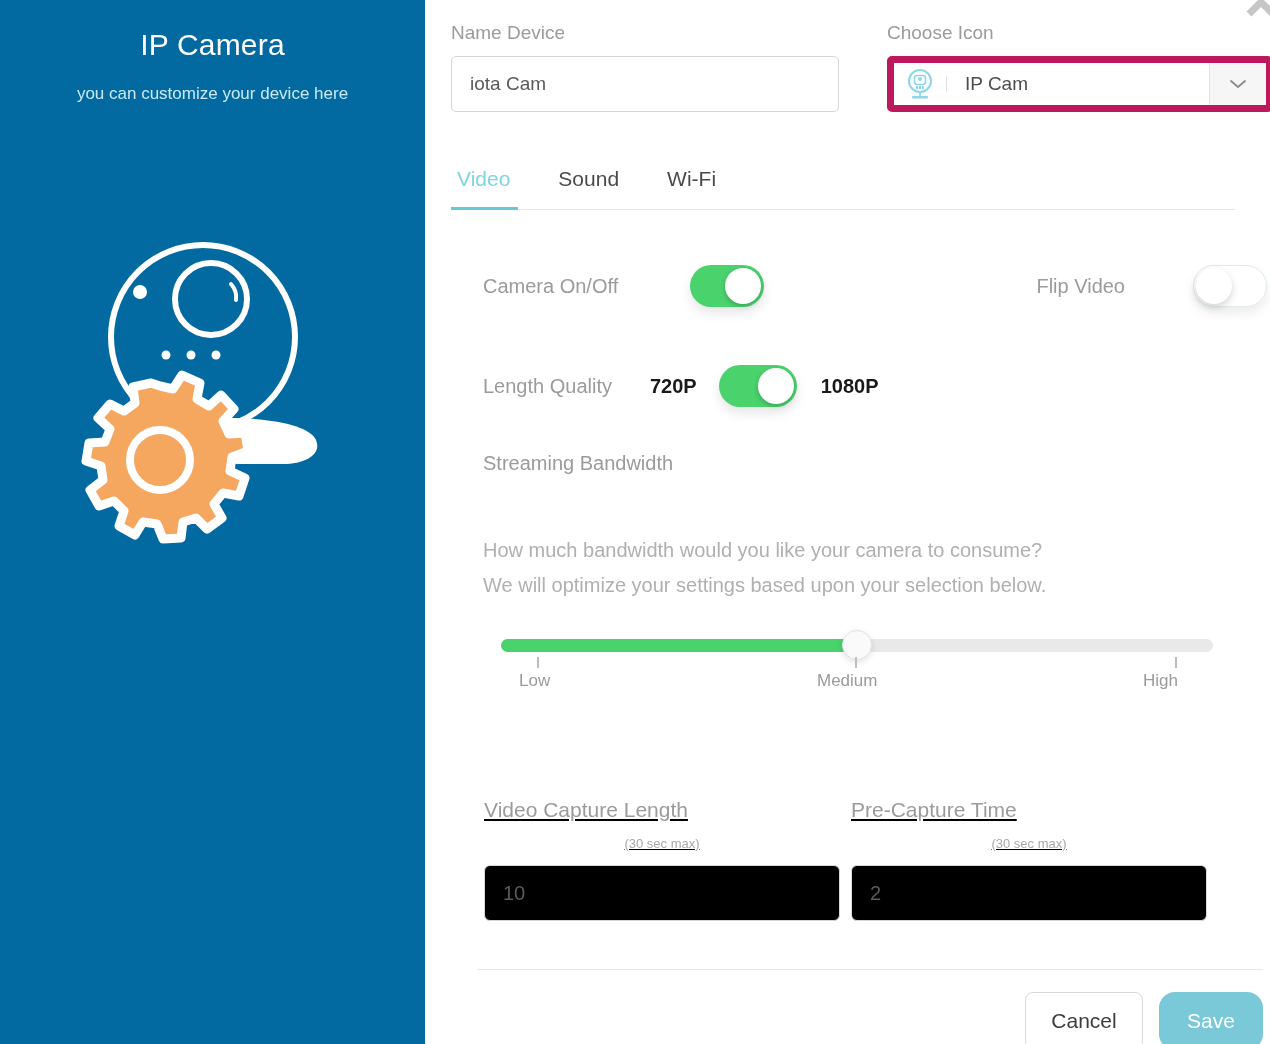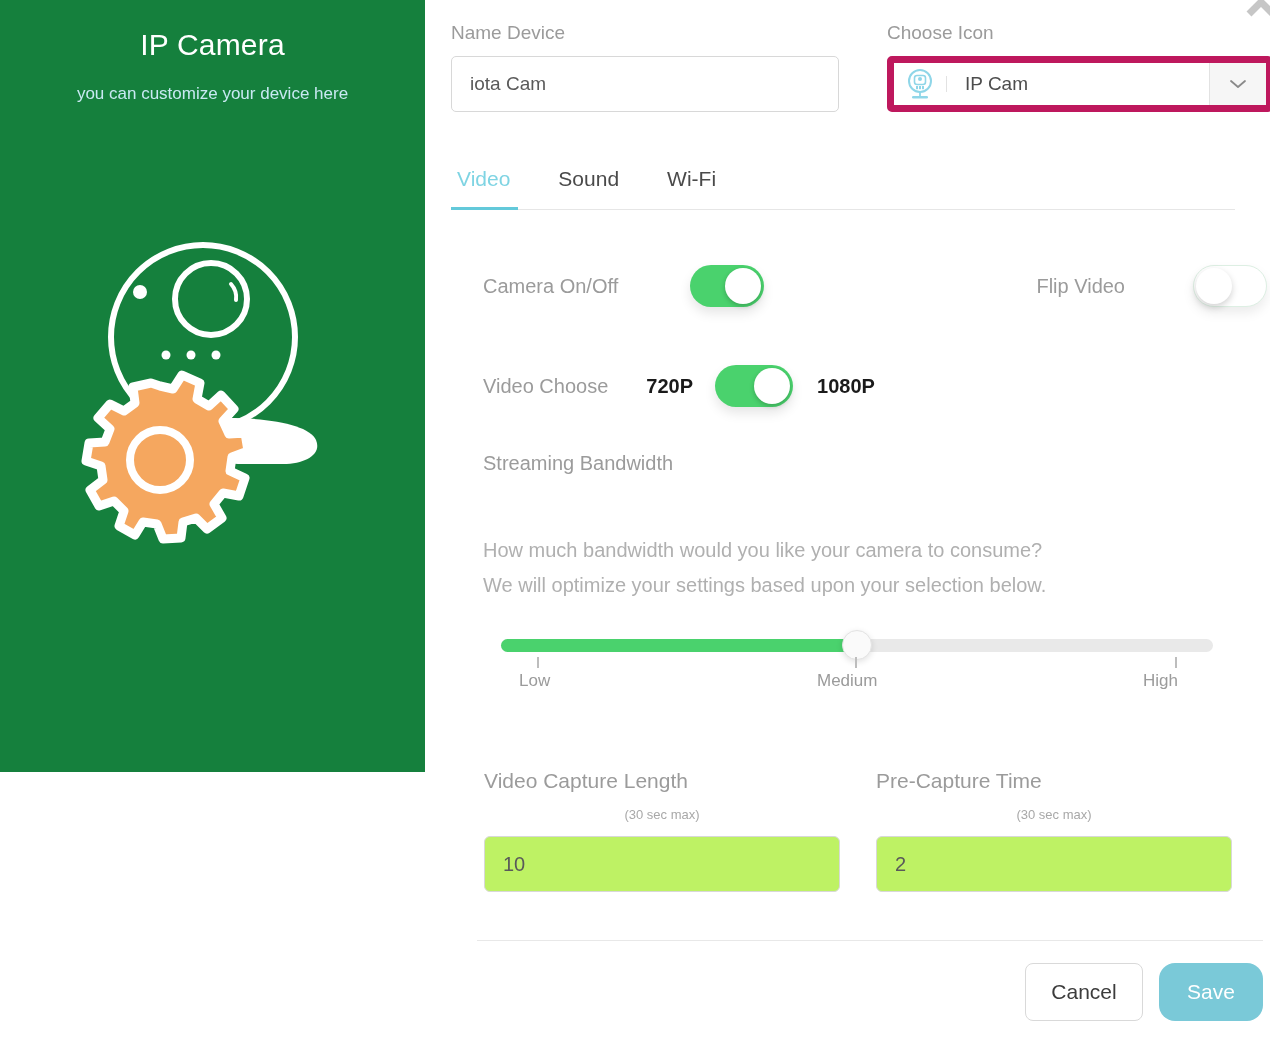"IP Camera" #sidebar { background: #15803d -> #0369a1; height: 772px -> 1044px }
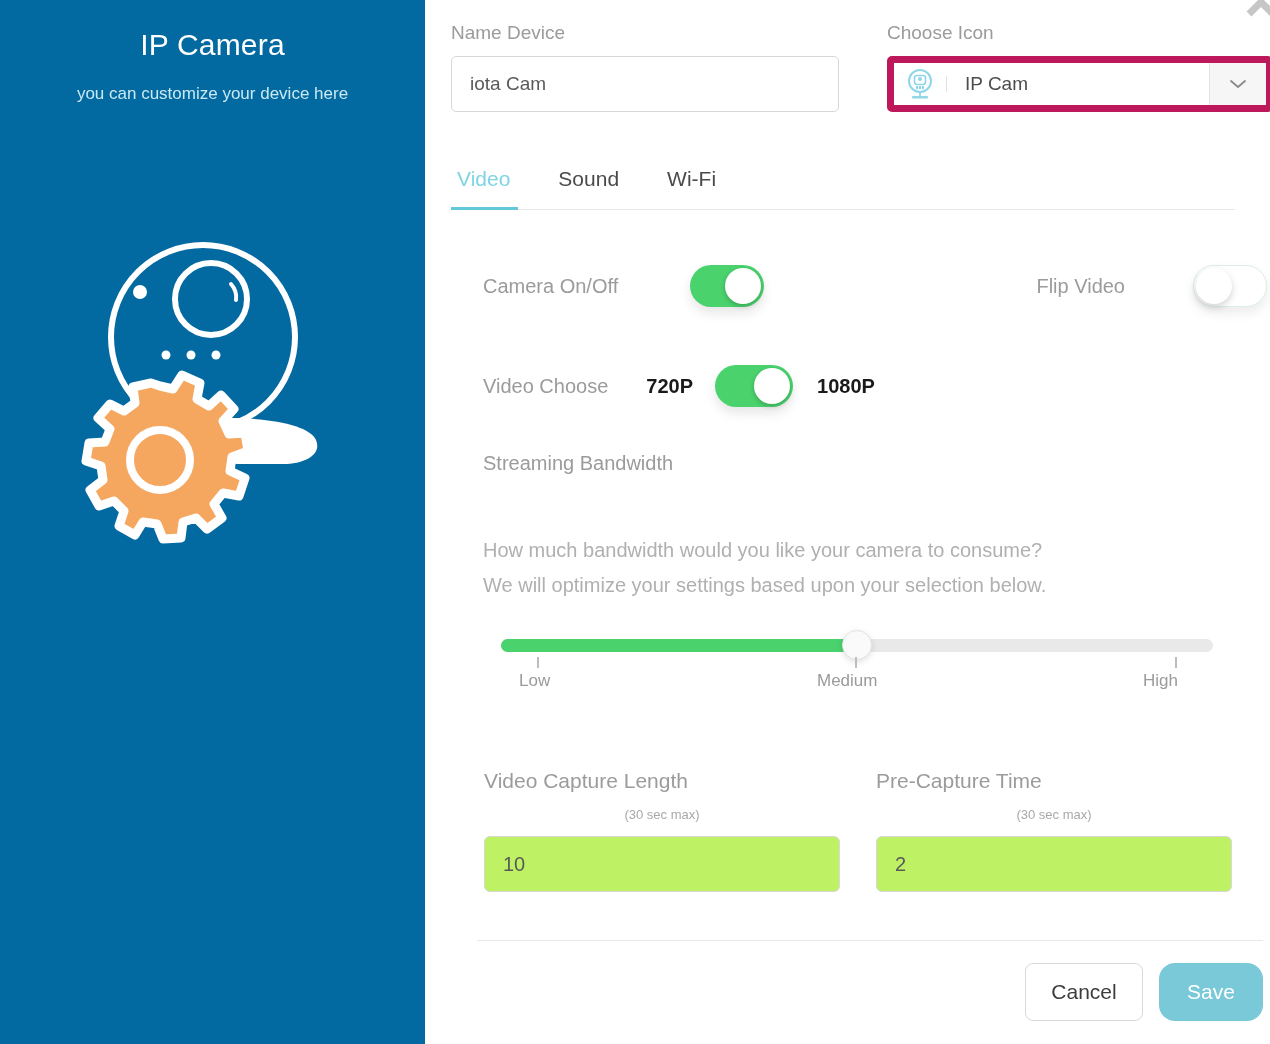"Video Choose" div.toggle-label { text: Video Choose -> Length Quality }
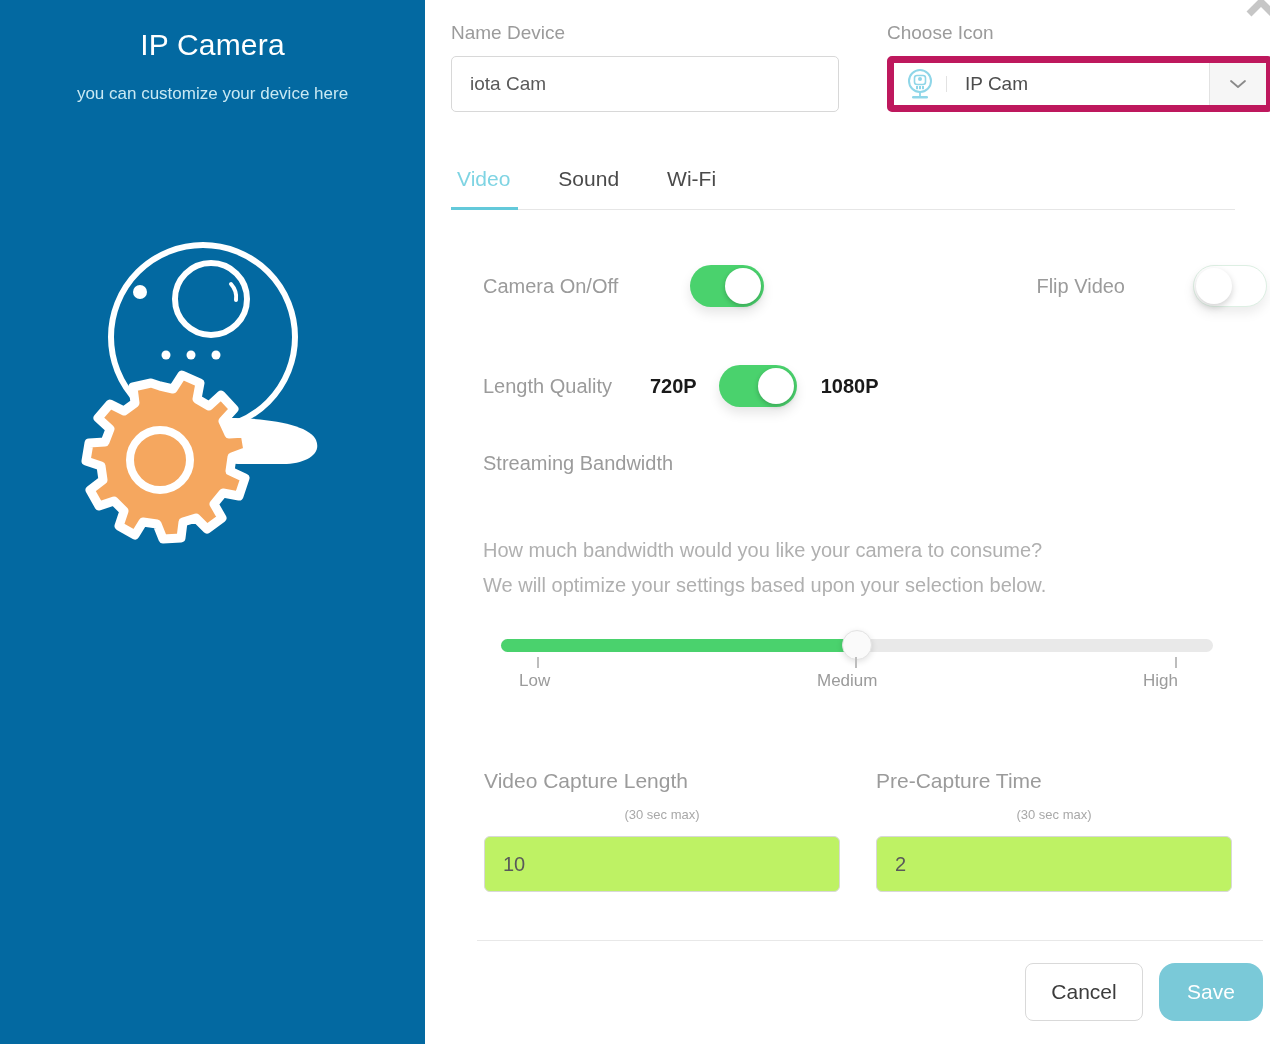"Video Capture Length" #capture-row { gap: 36px -> 11px; margin-top: 68px -> 97px; text-decoration: none -> underline }
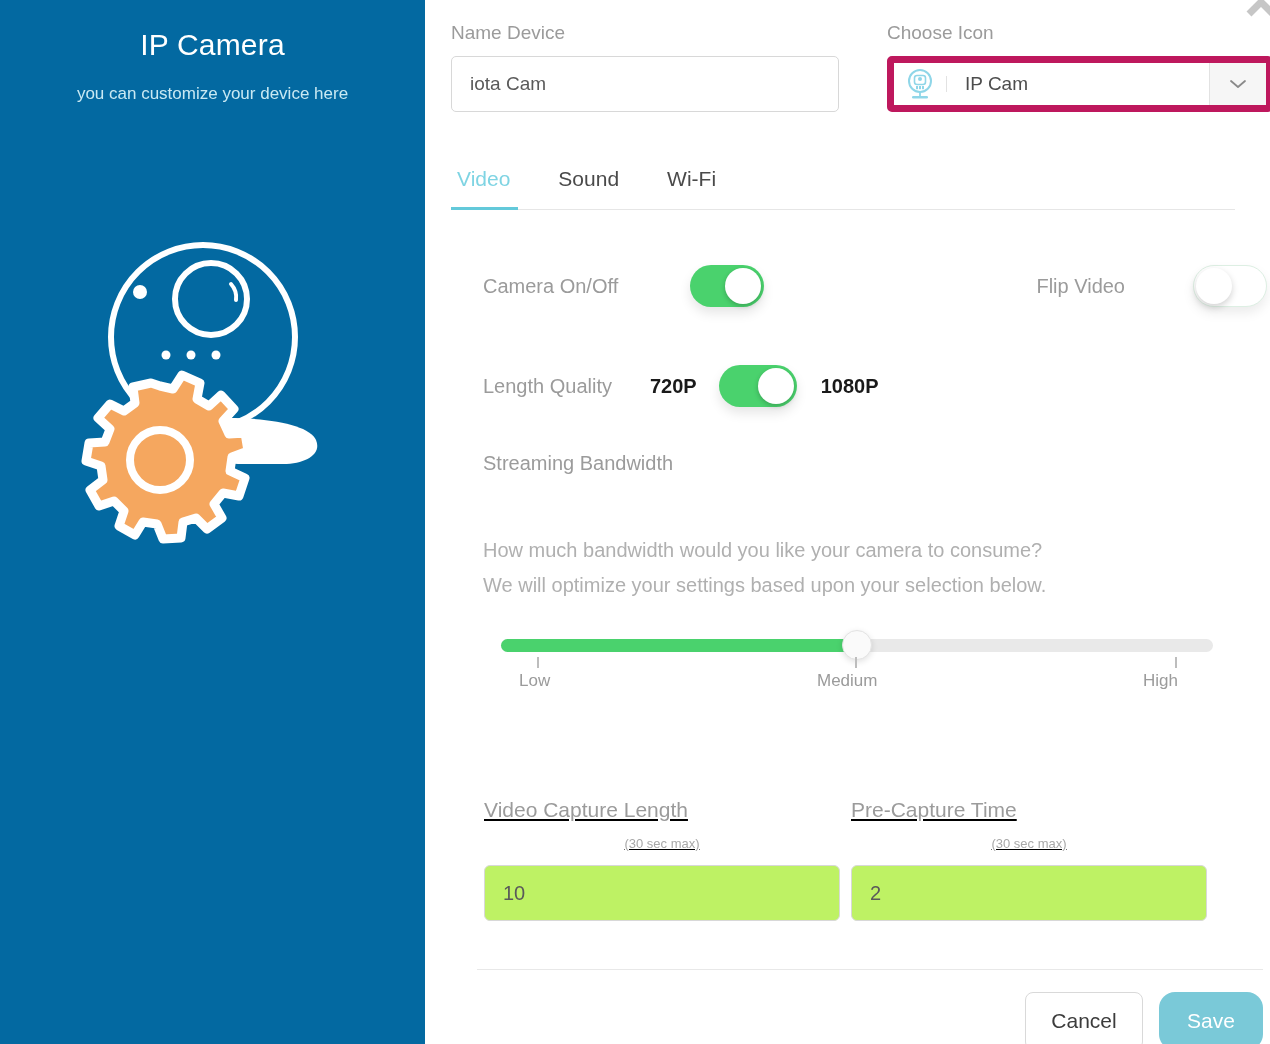"10" .capture-input { background: #bef264 -> #000000 }
